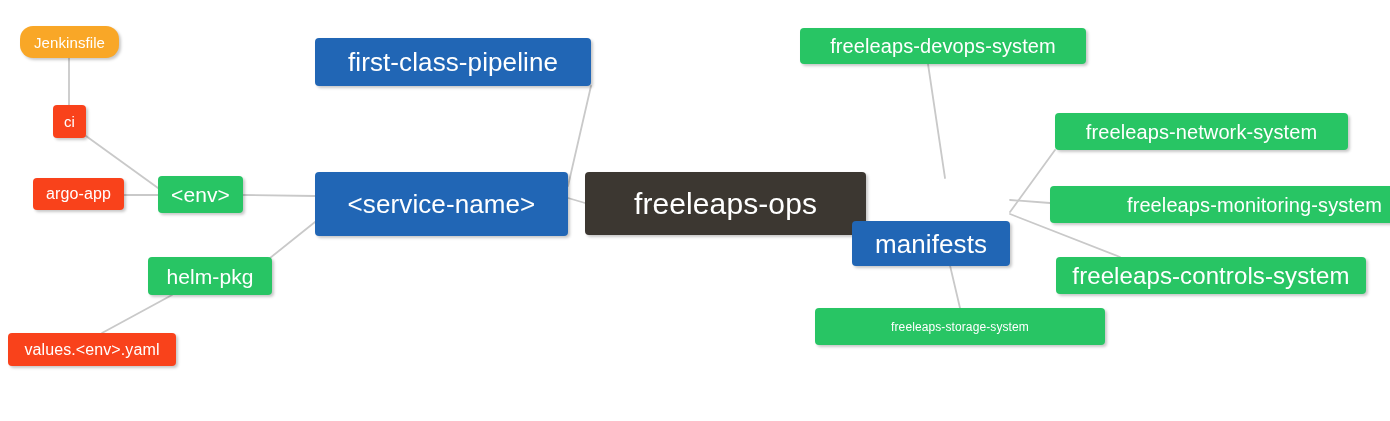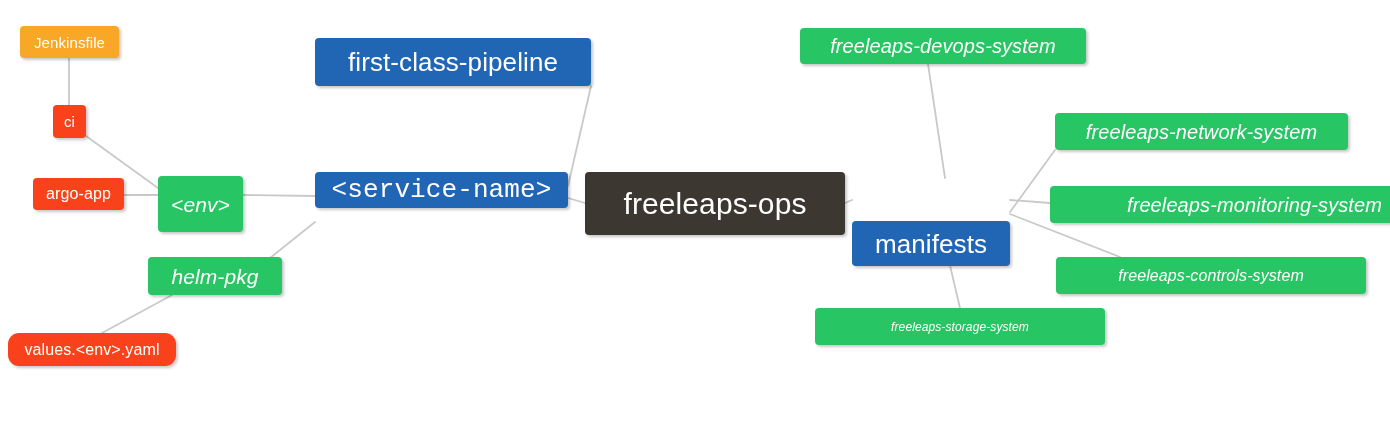"Jenkinsfile" div.node { border-radius: none -> 13px }
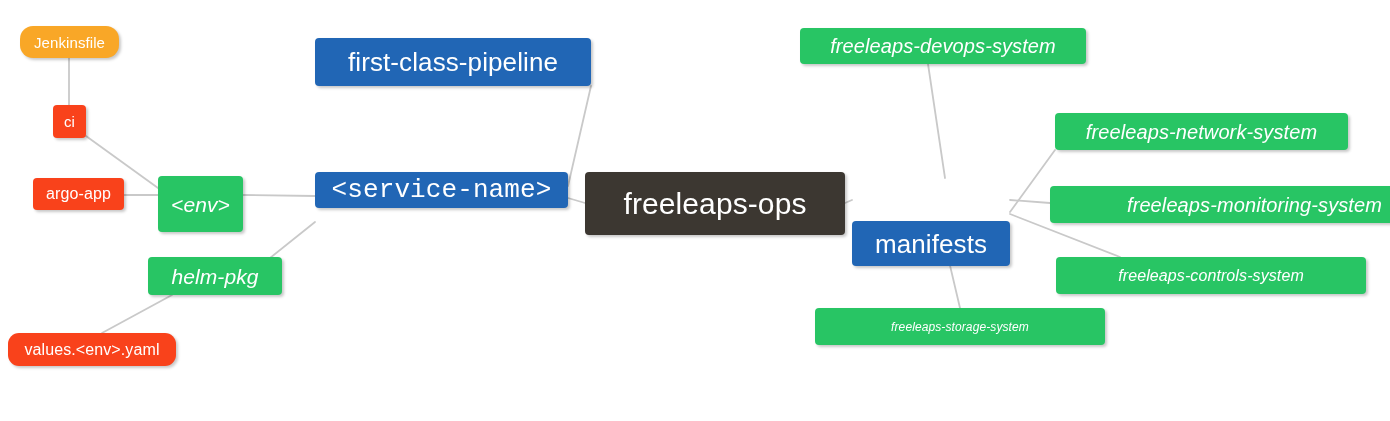"freeleaps-devops-system" .c-green { font-style: italic -> none }
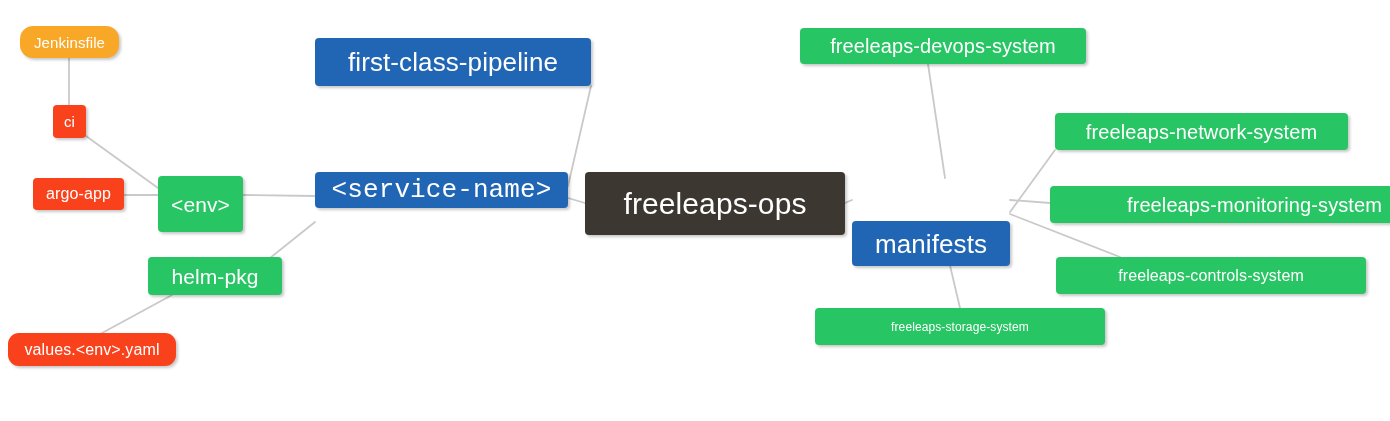"<env>" div.node { height: 56px -> 37px }
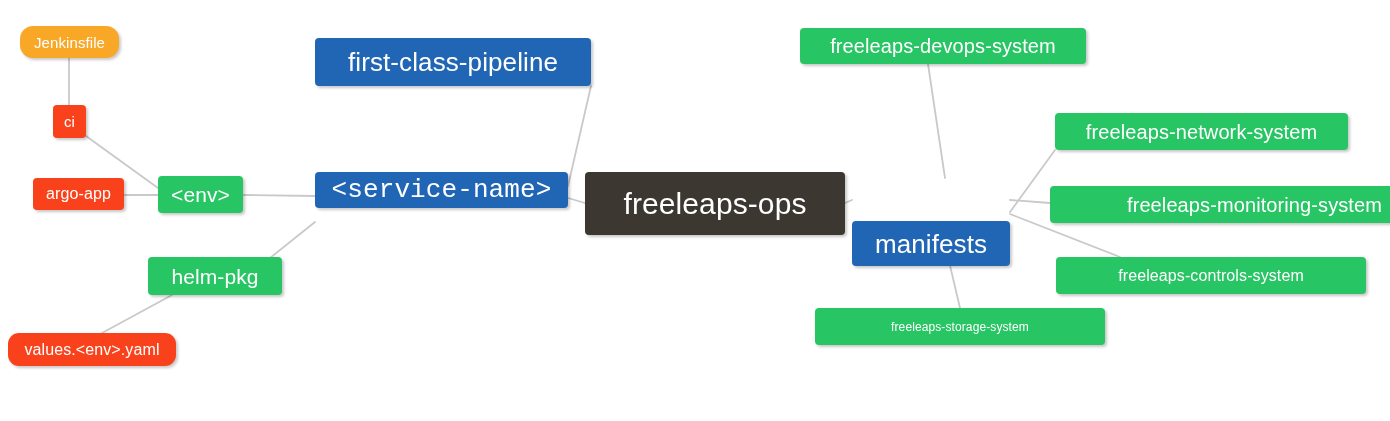"<service-name>" div.node { font-family: Liberation Mono, monospace -> none; height: 36px -> 64px }
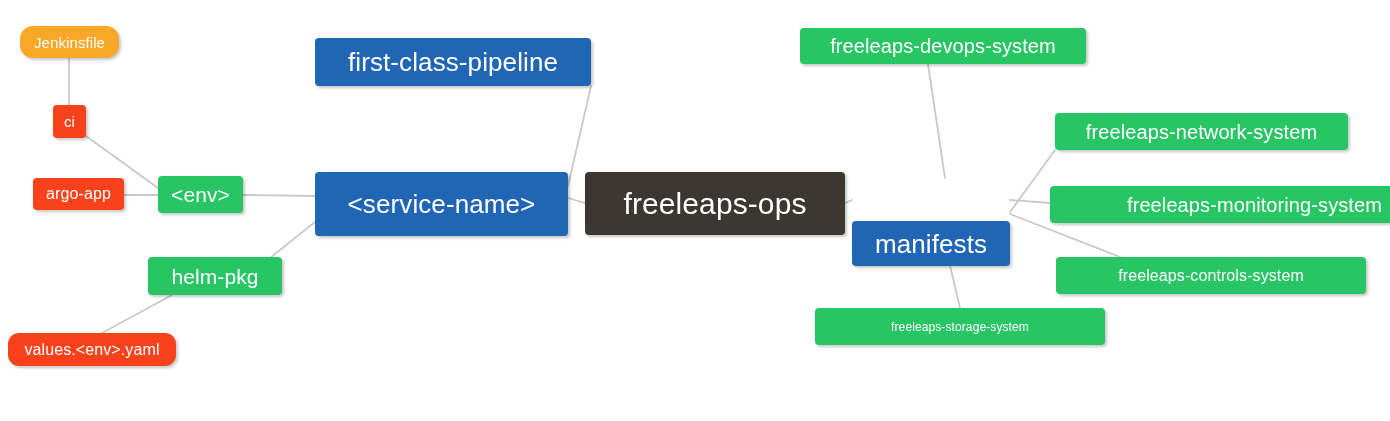"freeleaps-ops" div.node { width: 260px -> 281px }
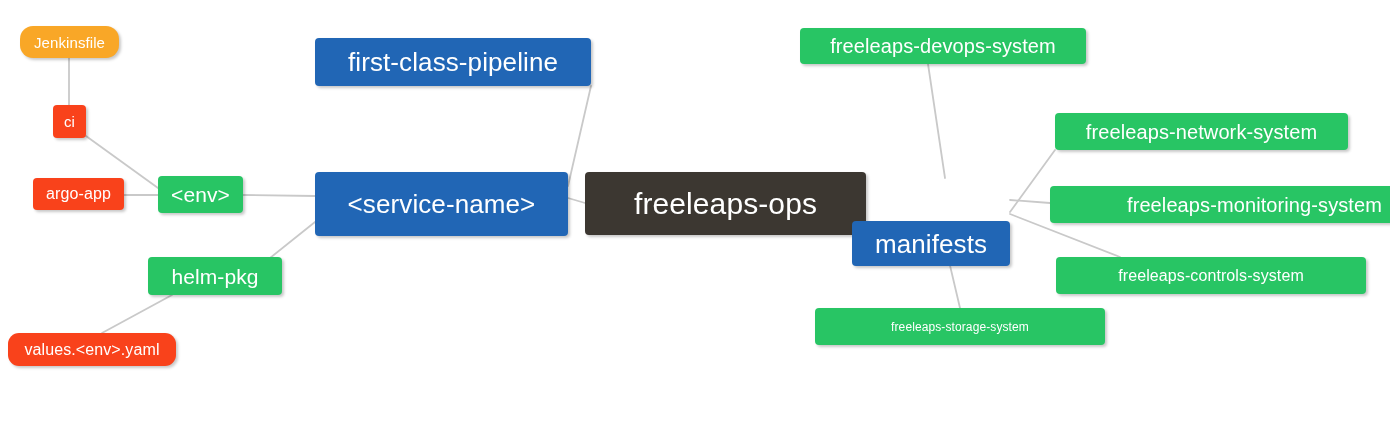"helm-pkg" div.node { width: 134px -> 124px }
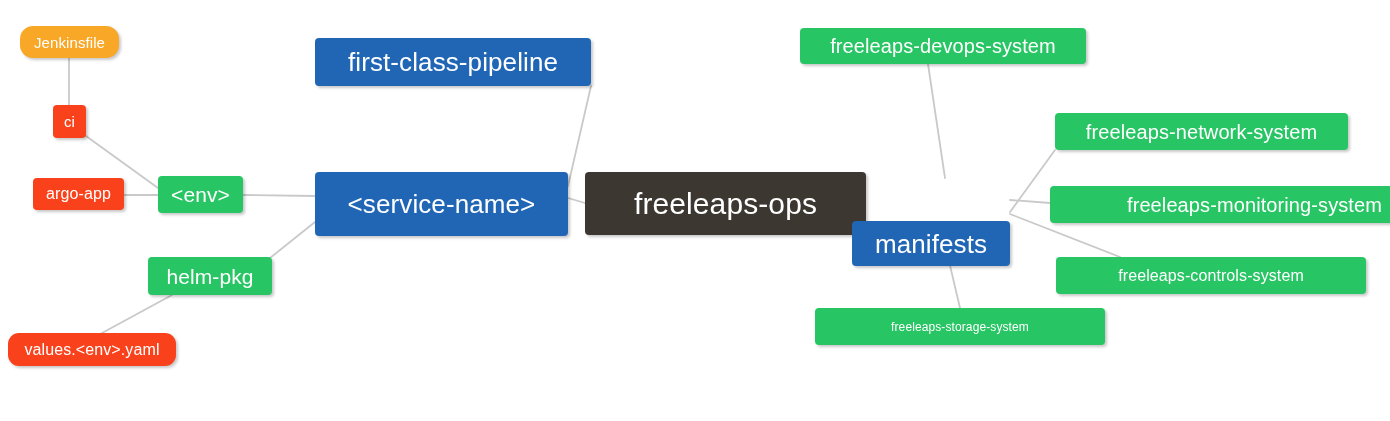"freeleaps-controls-system" div.node { font-size: 16px -> 24px }
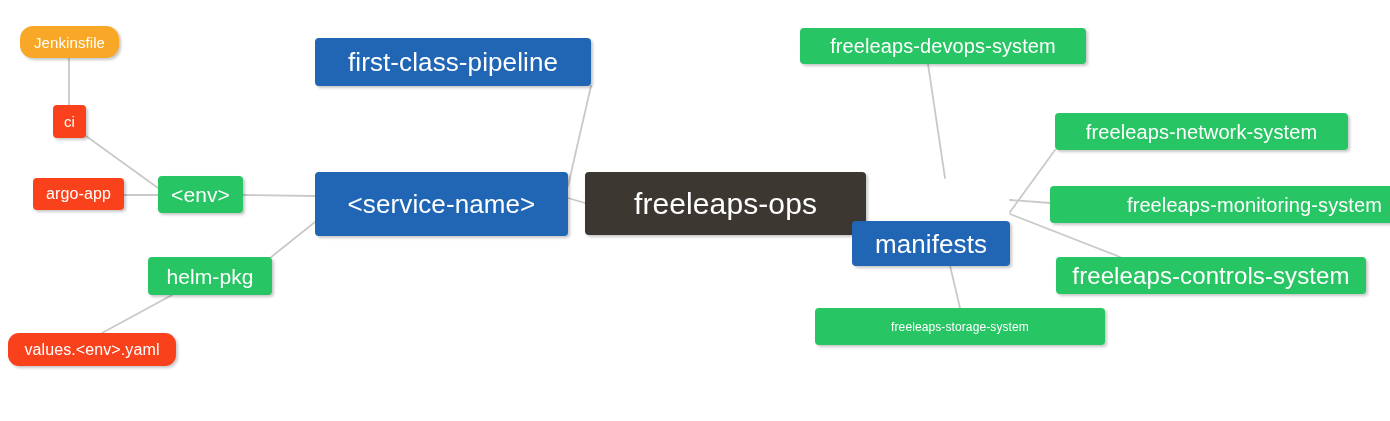"values.<env>.yaml" div.node { border-radius: 11px -> none }
